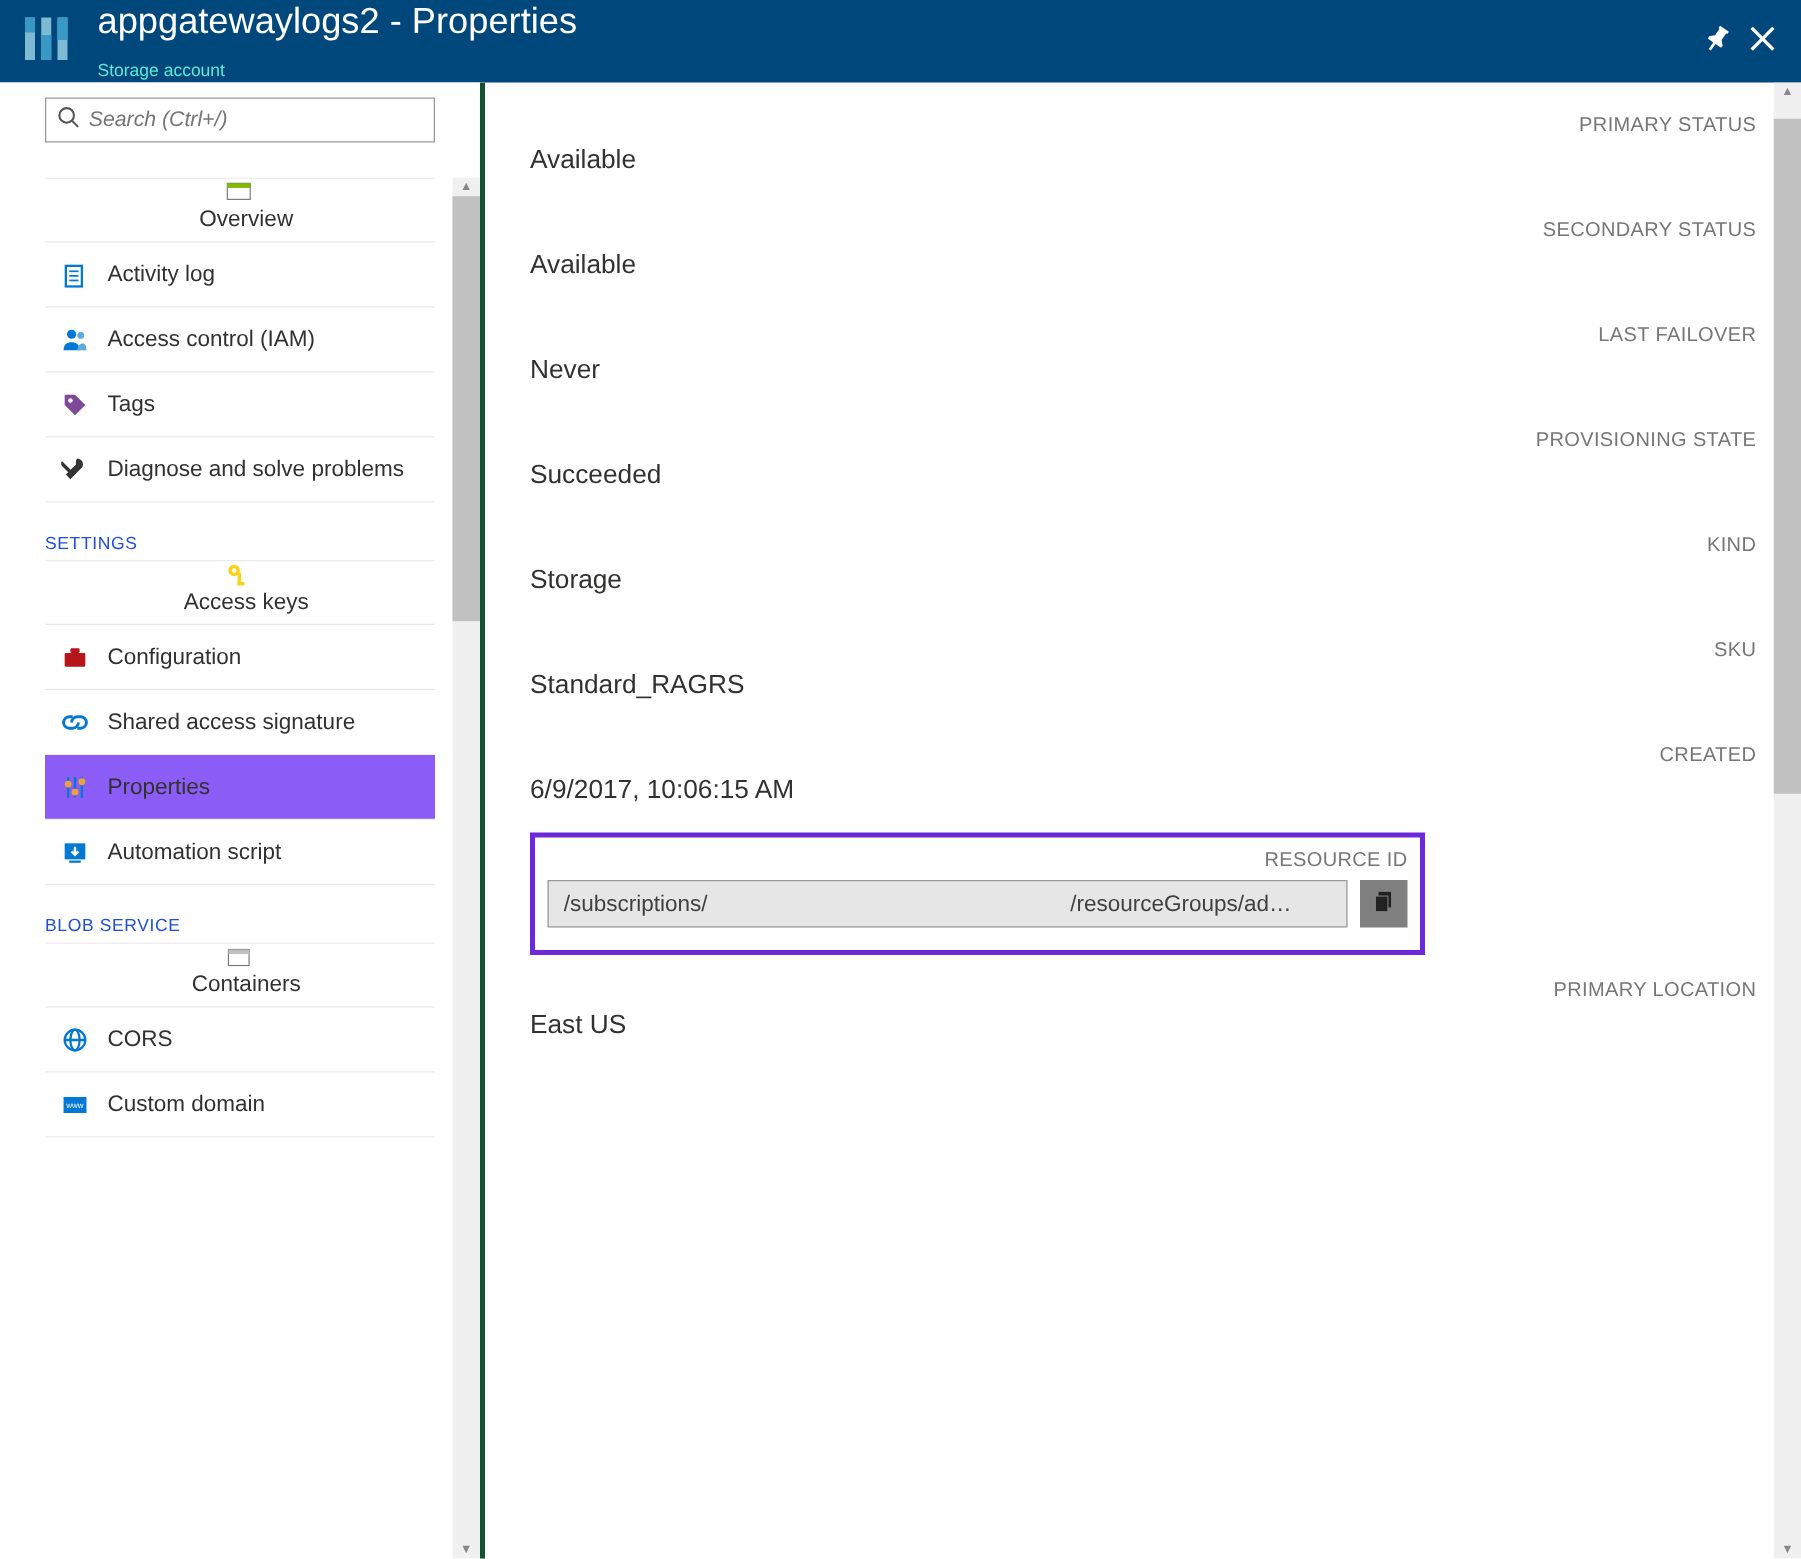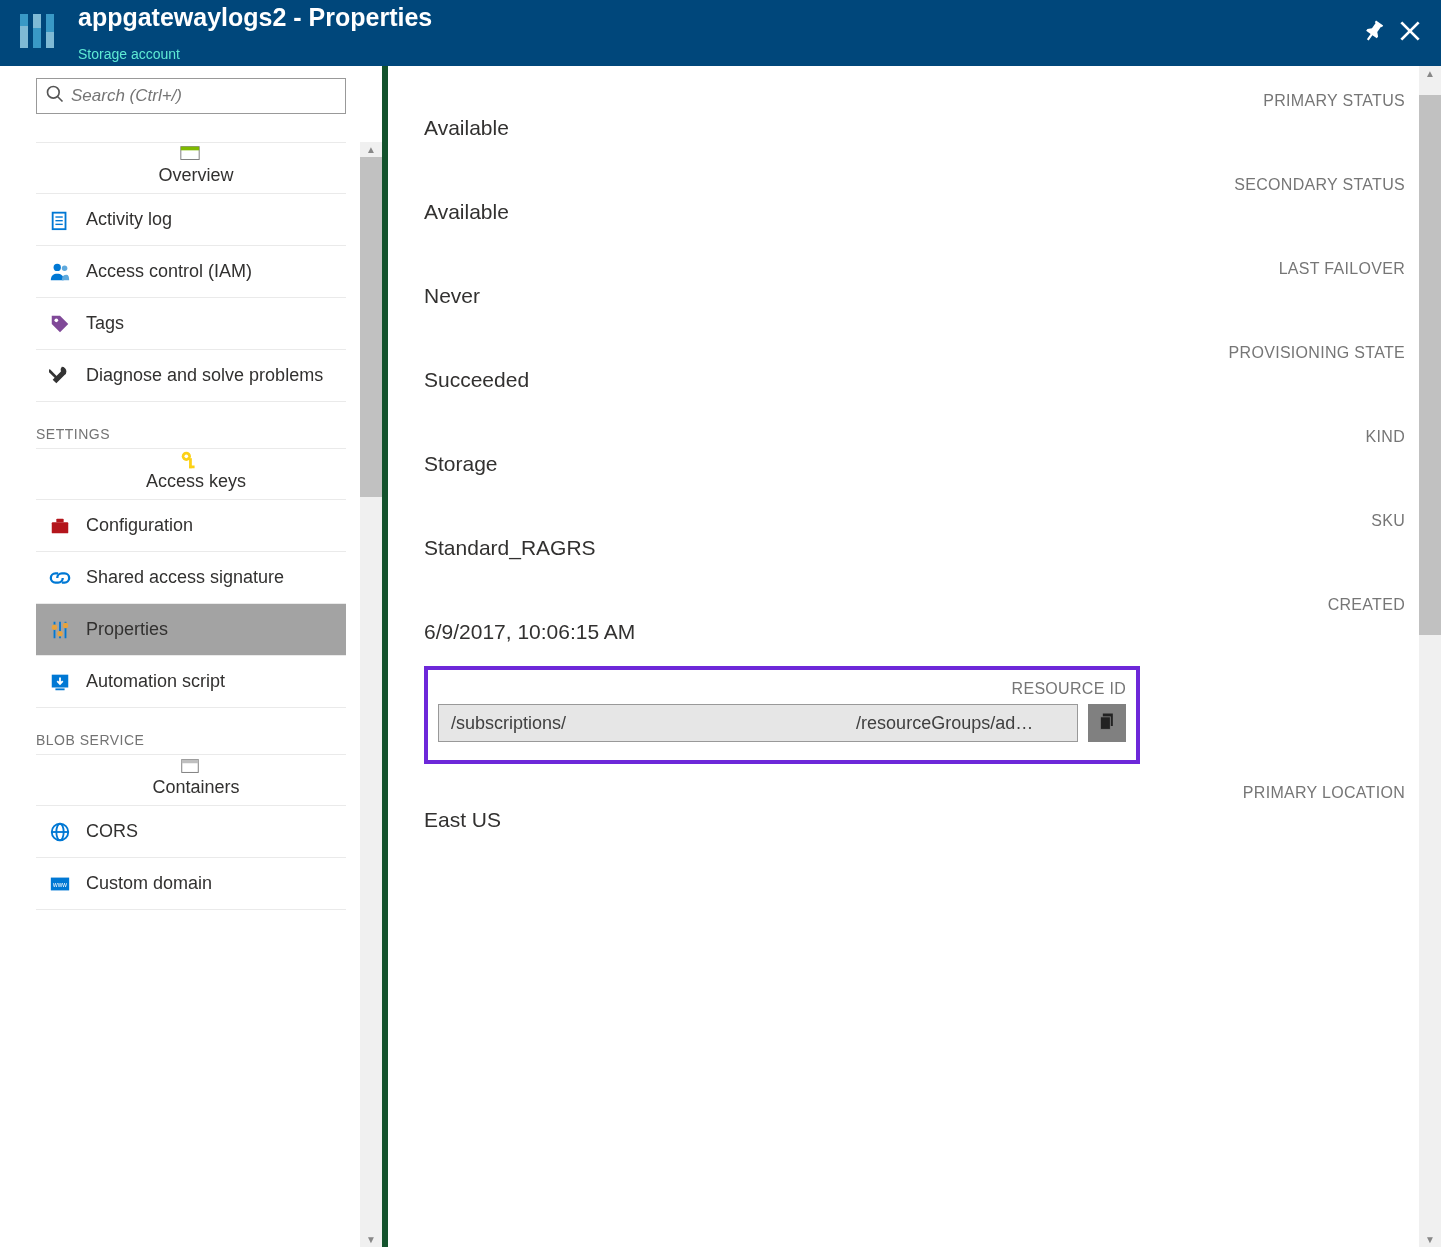"appgatewaylogs2 - Properties" .header-title { font-size: 25px -> 29px; font-weight: 700 -> 400 }
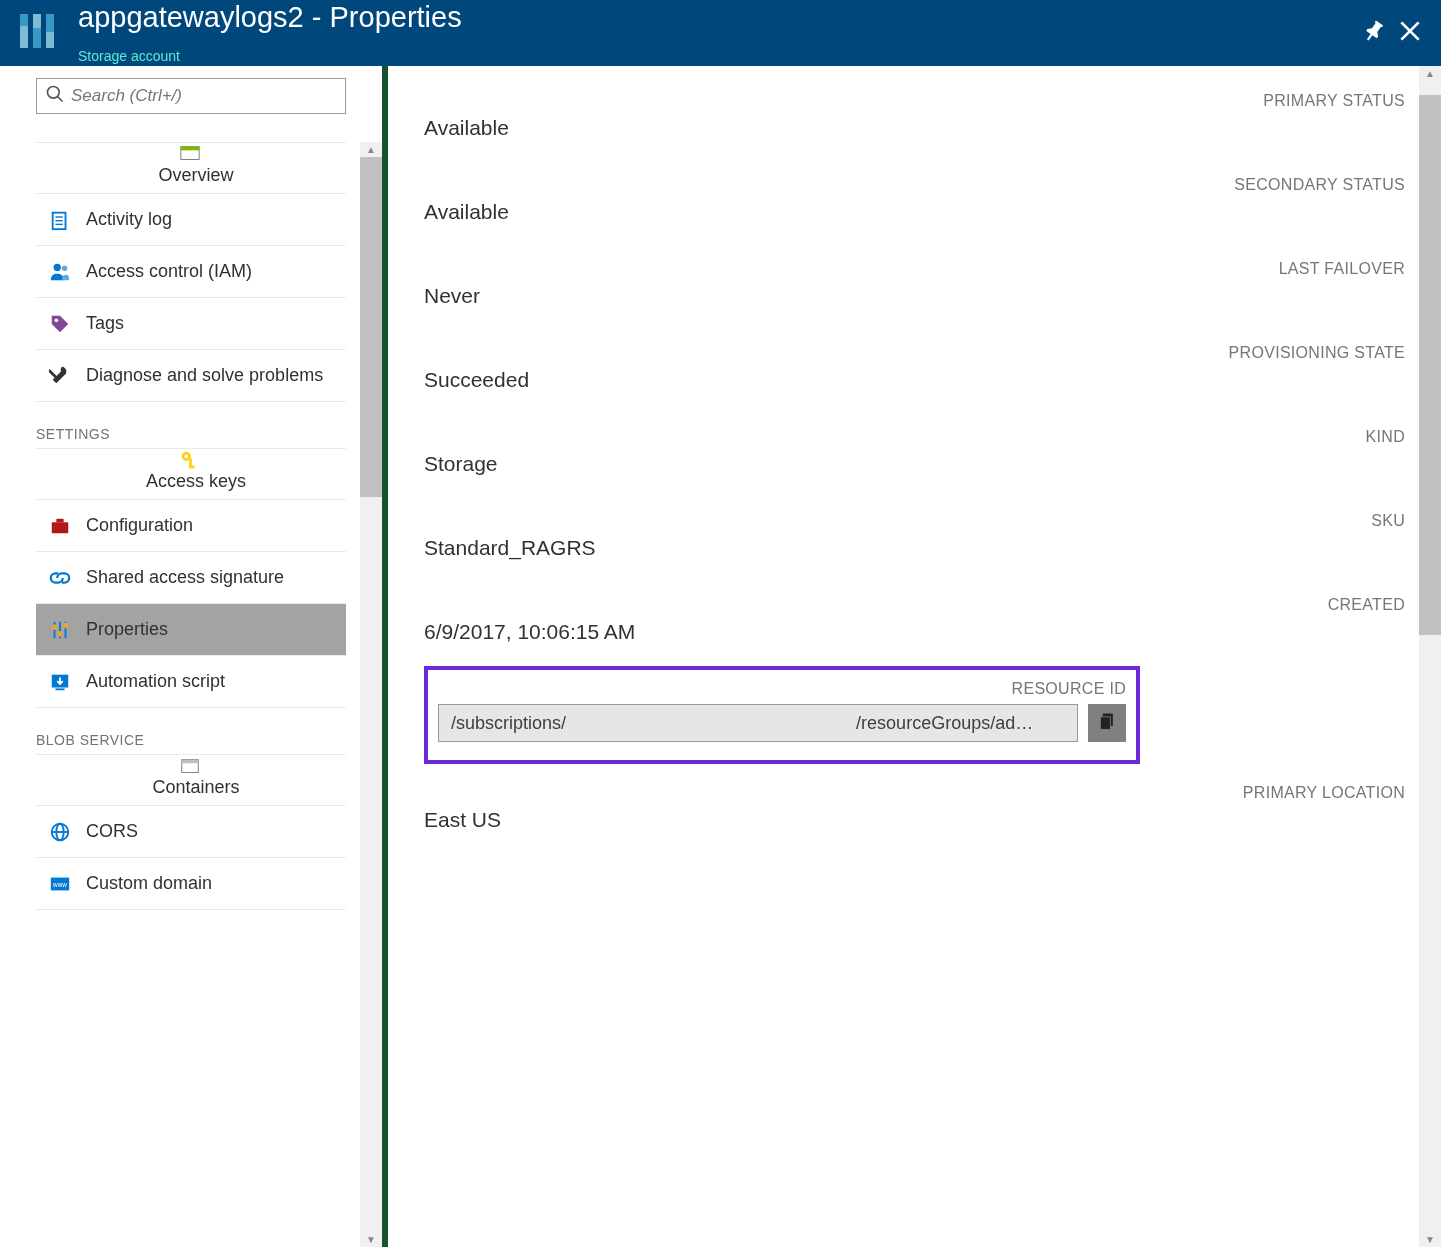"Search (Ctrl+/)" .sidebar { border-right: 6px solid #14532d -> 4px solid #14532d }
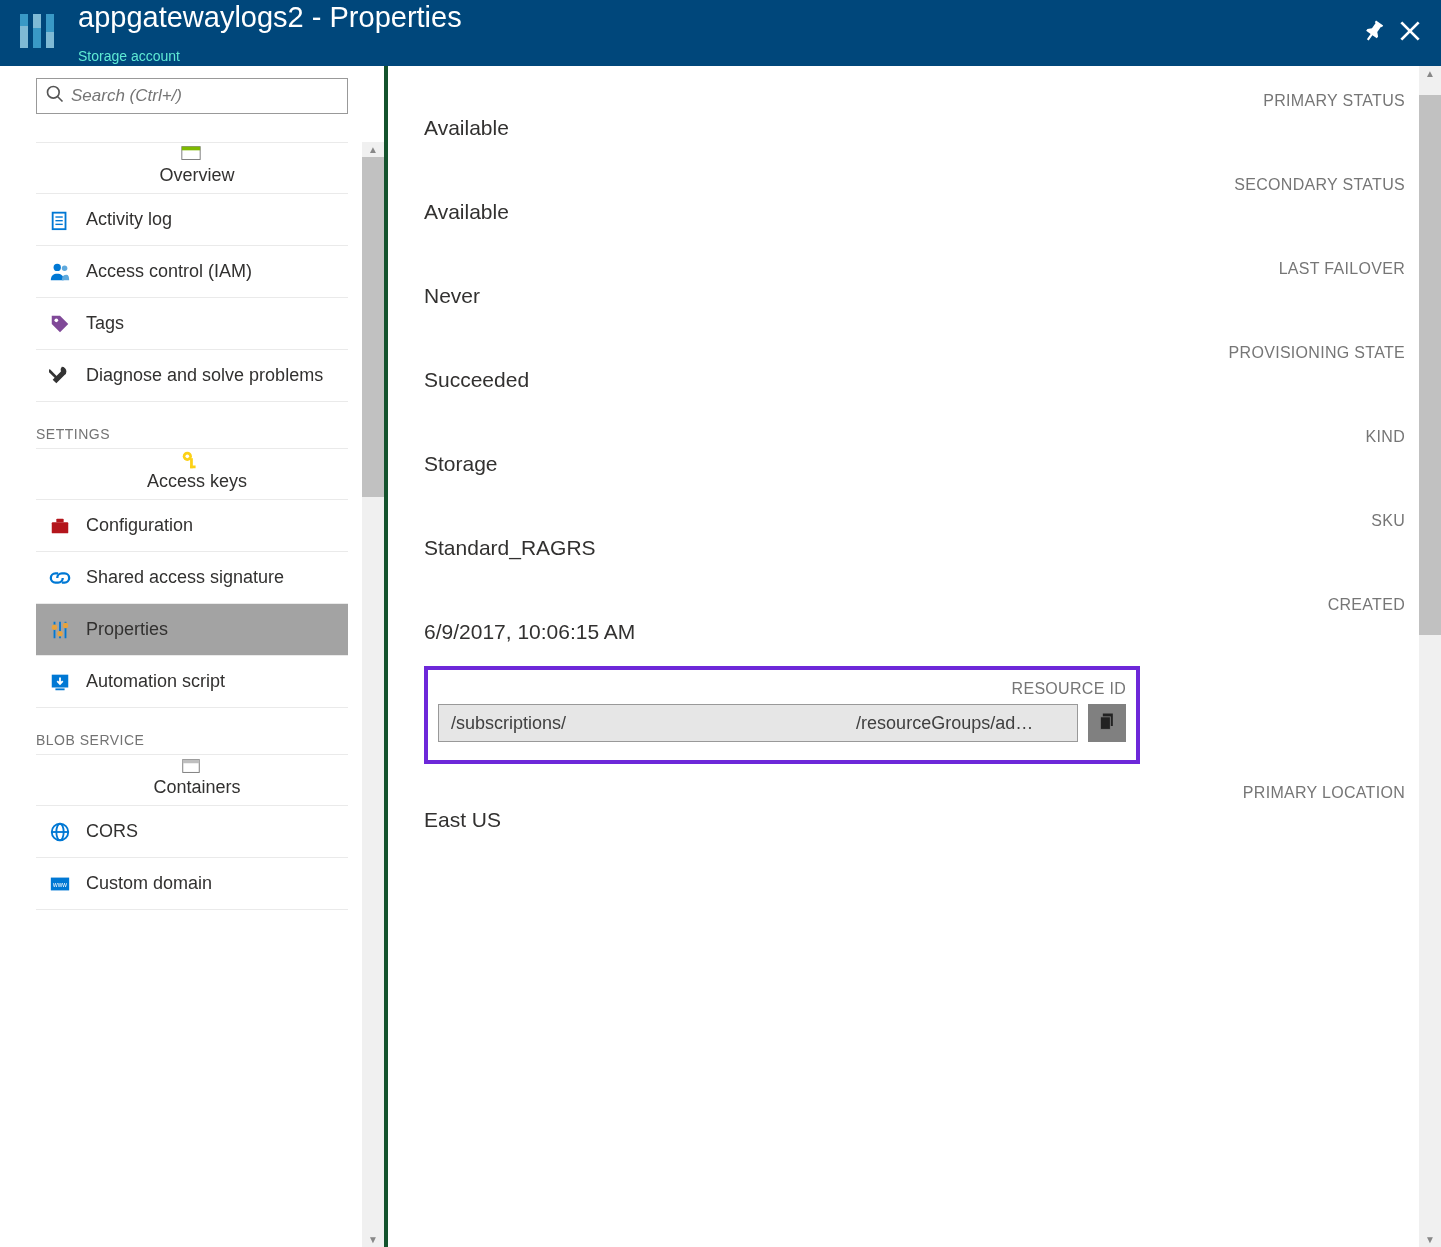"SETTINGS" .nav-section-label { color: #737373 -> #1d4ed8 }
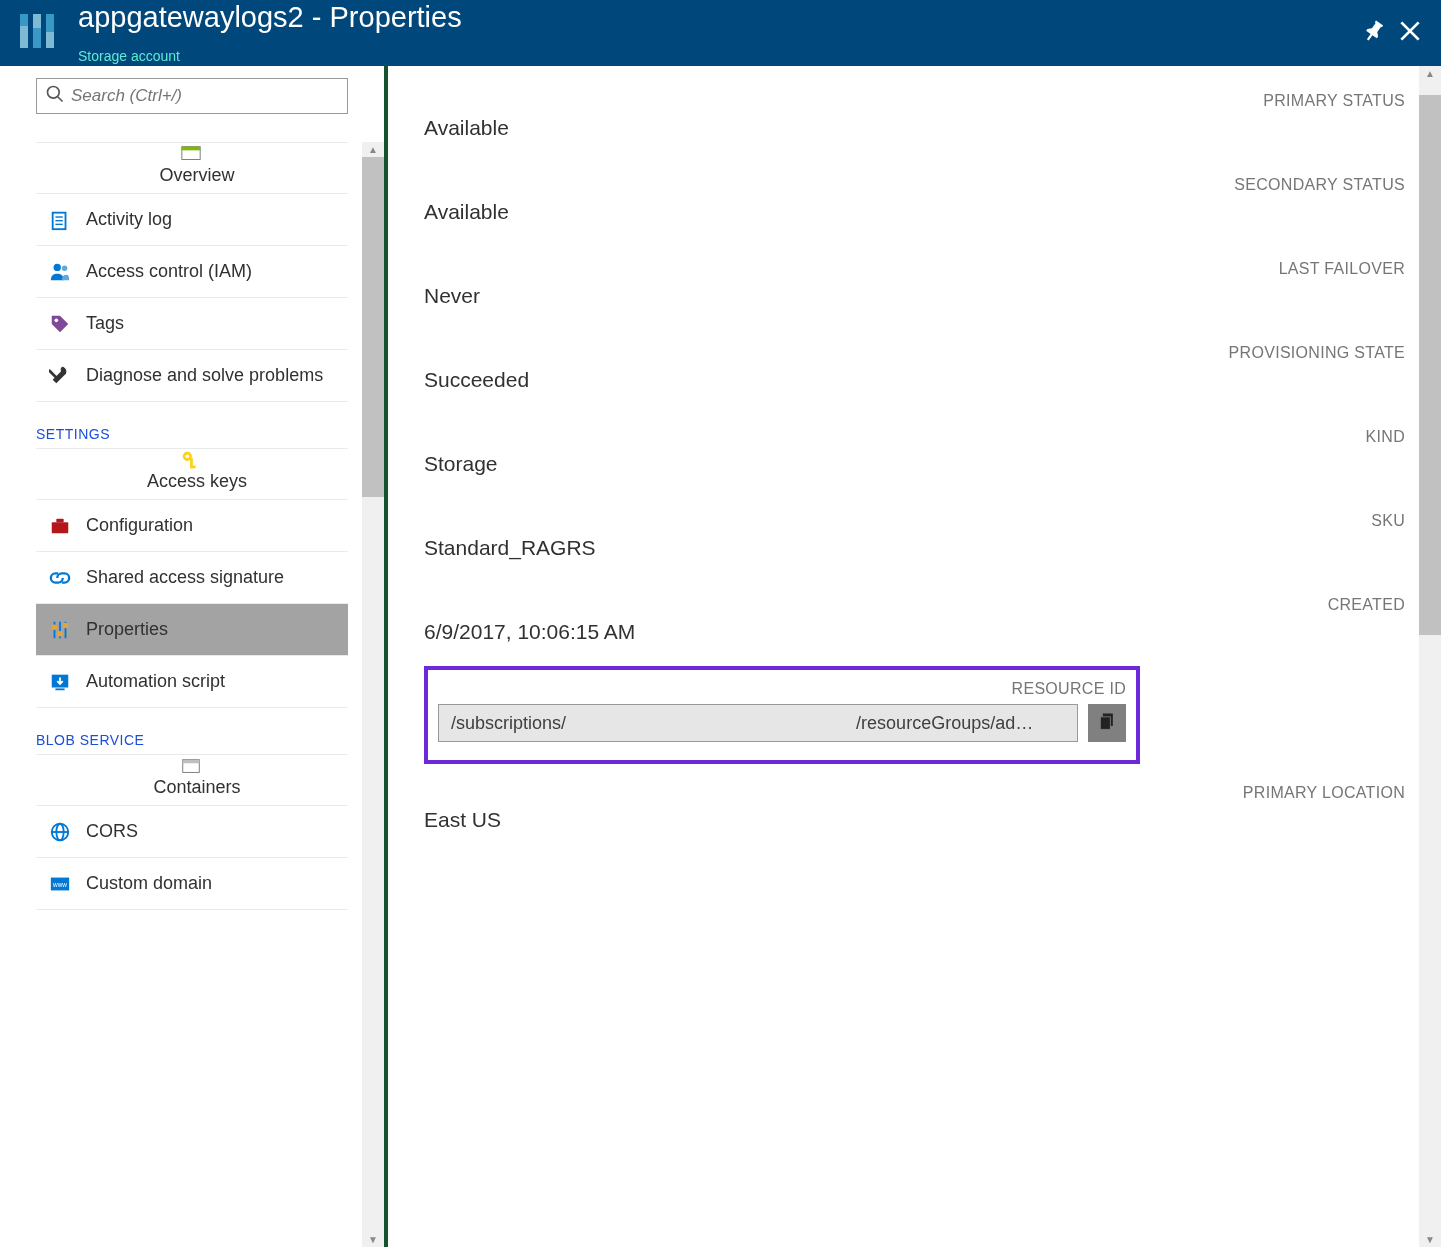"Properties" .nav-item.active { background: #a3a3a3 -> #8b5cf6 }
